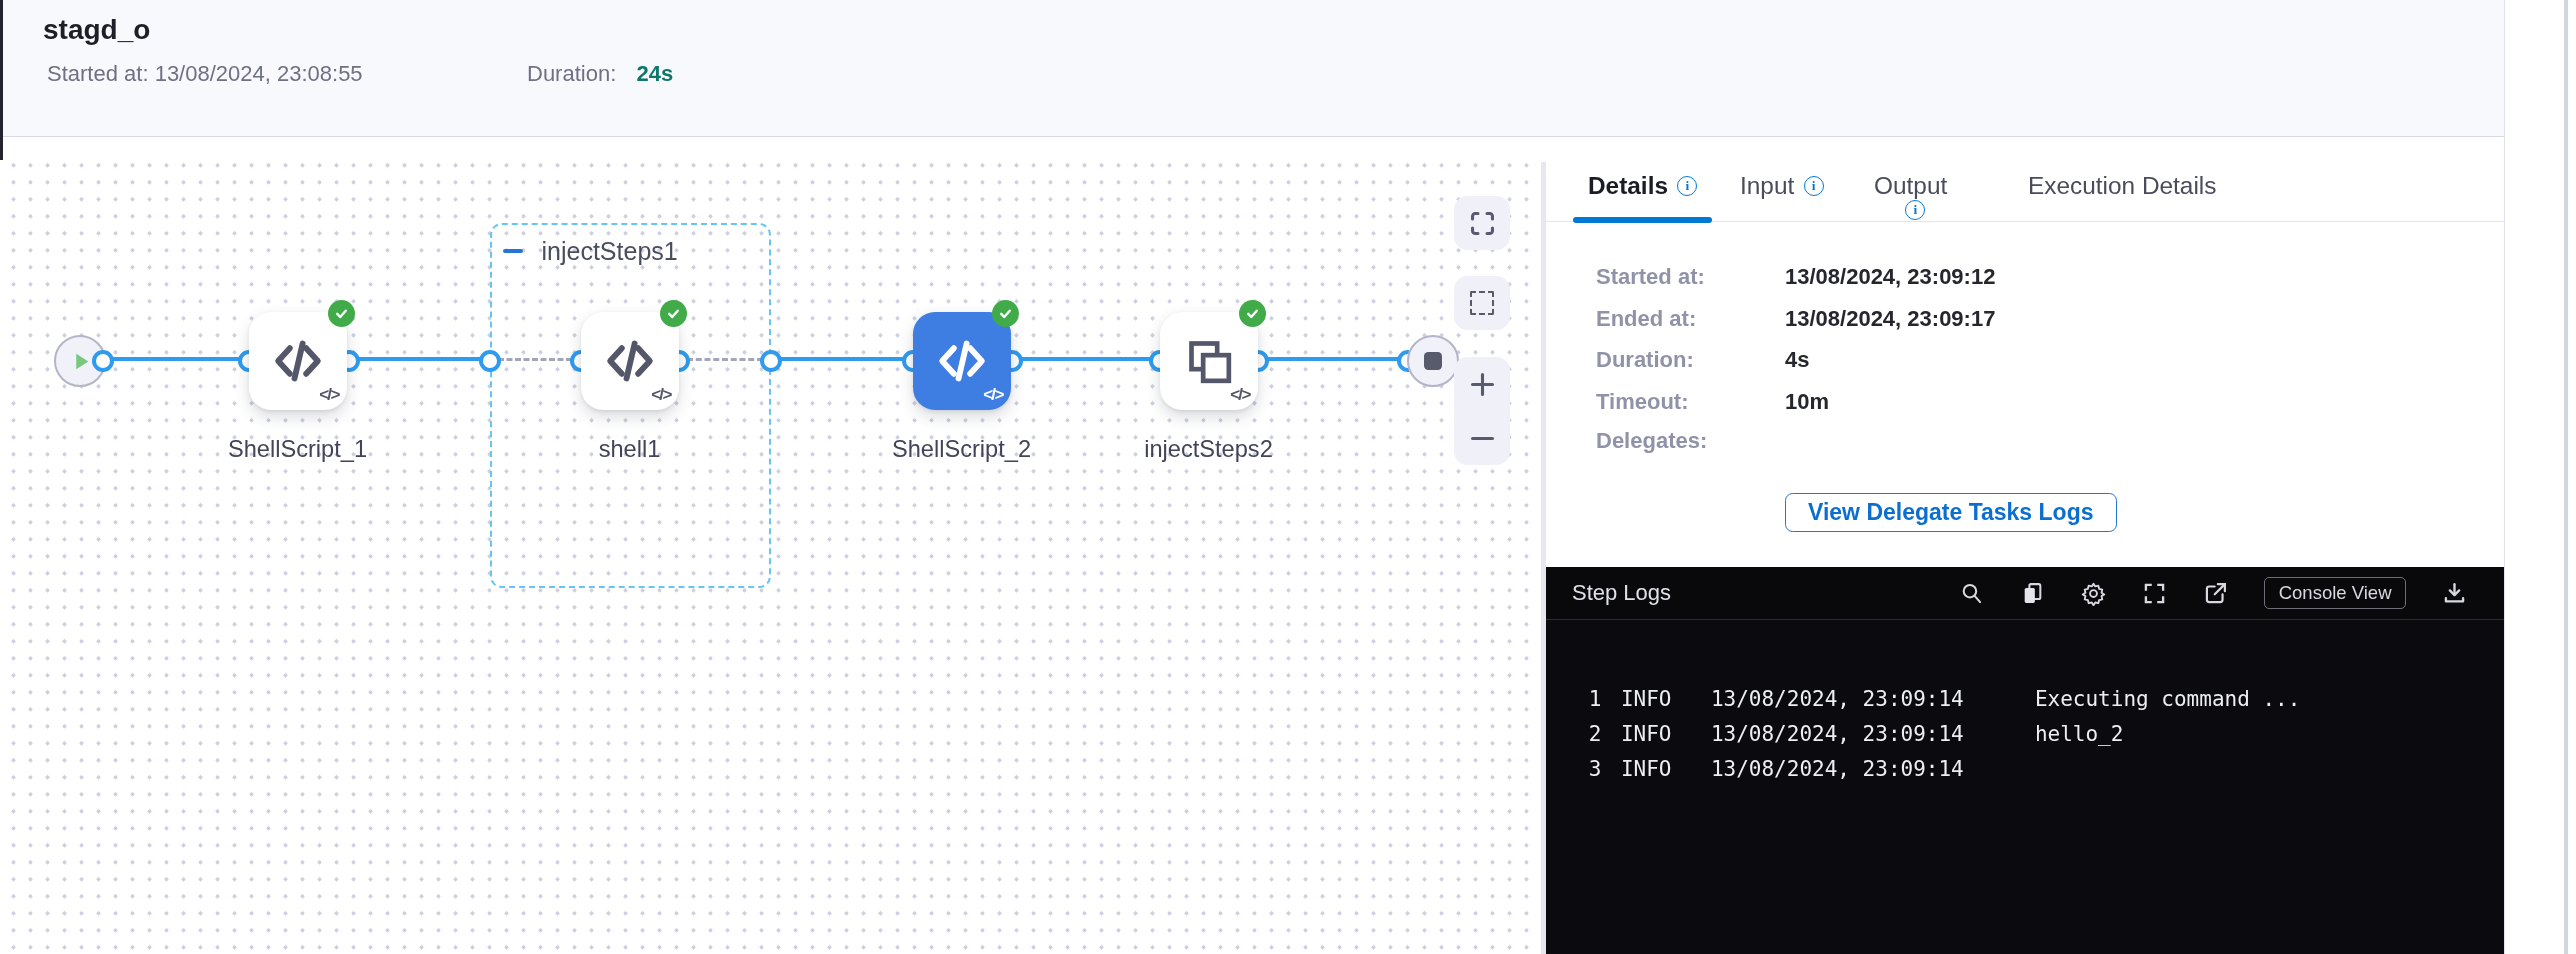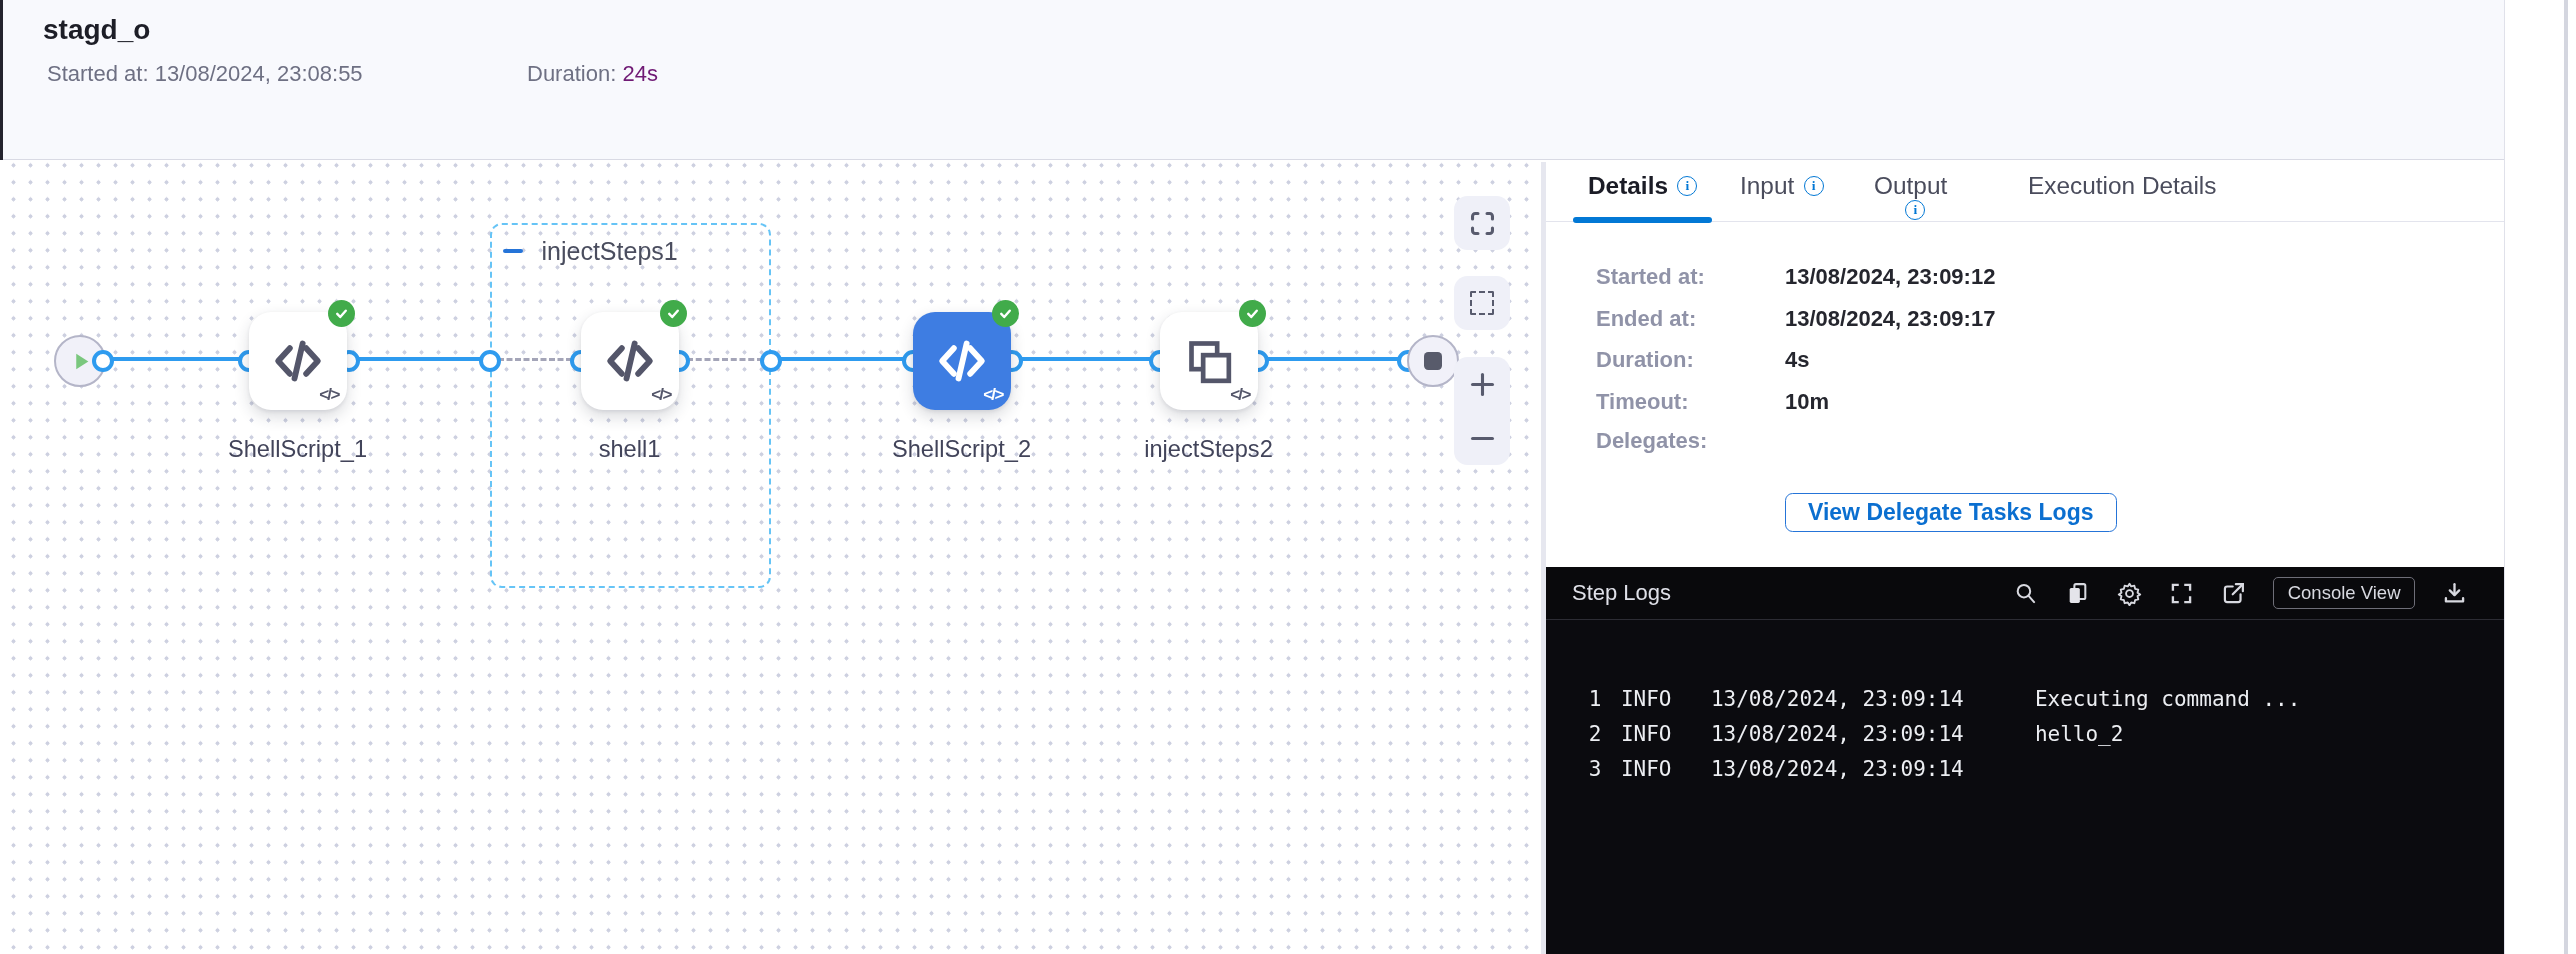"stagd_o" .top-header { height: 160px -> 137px }
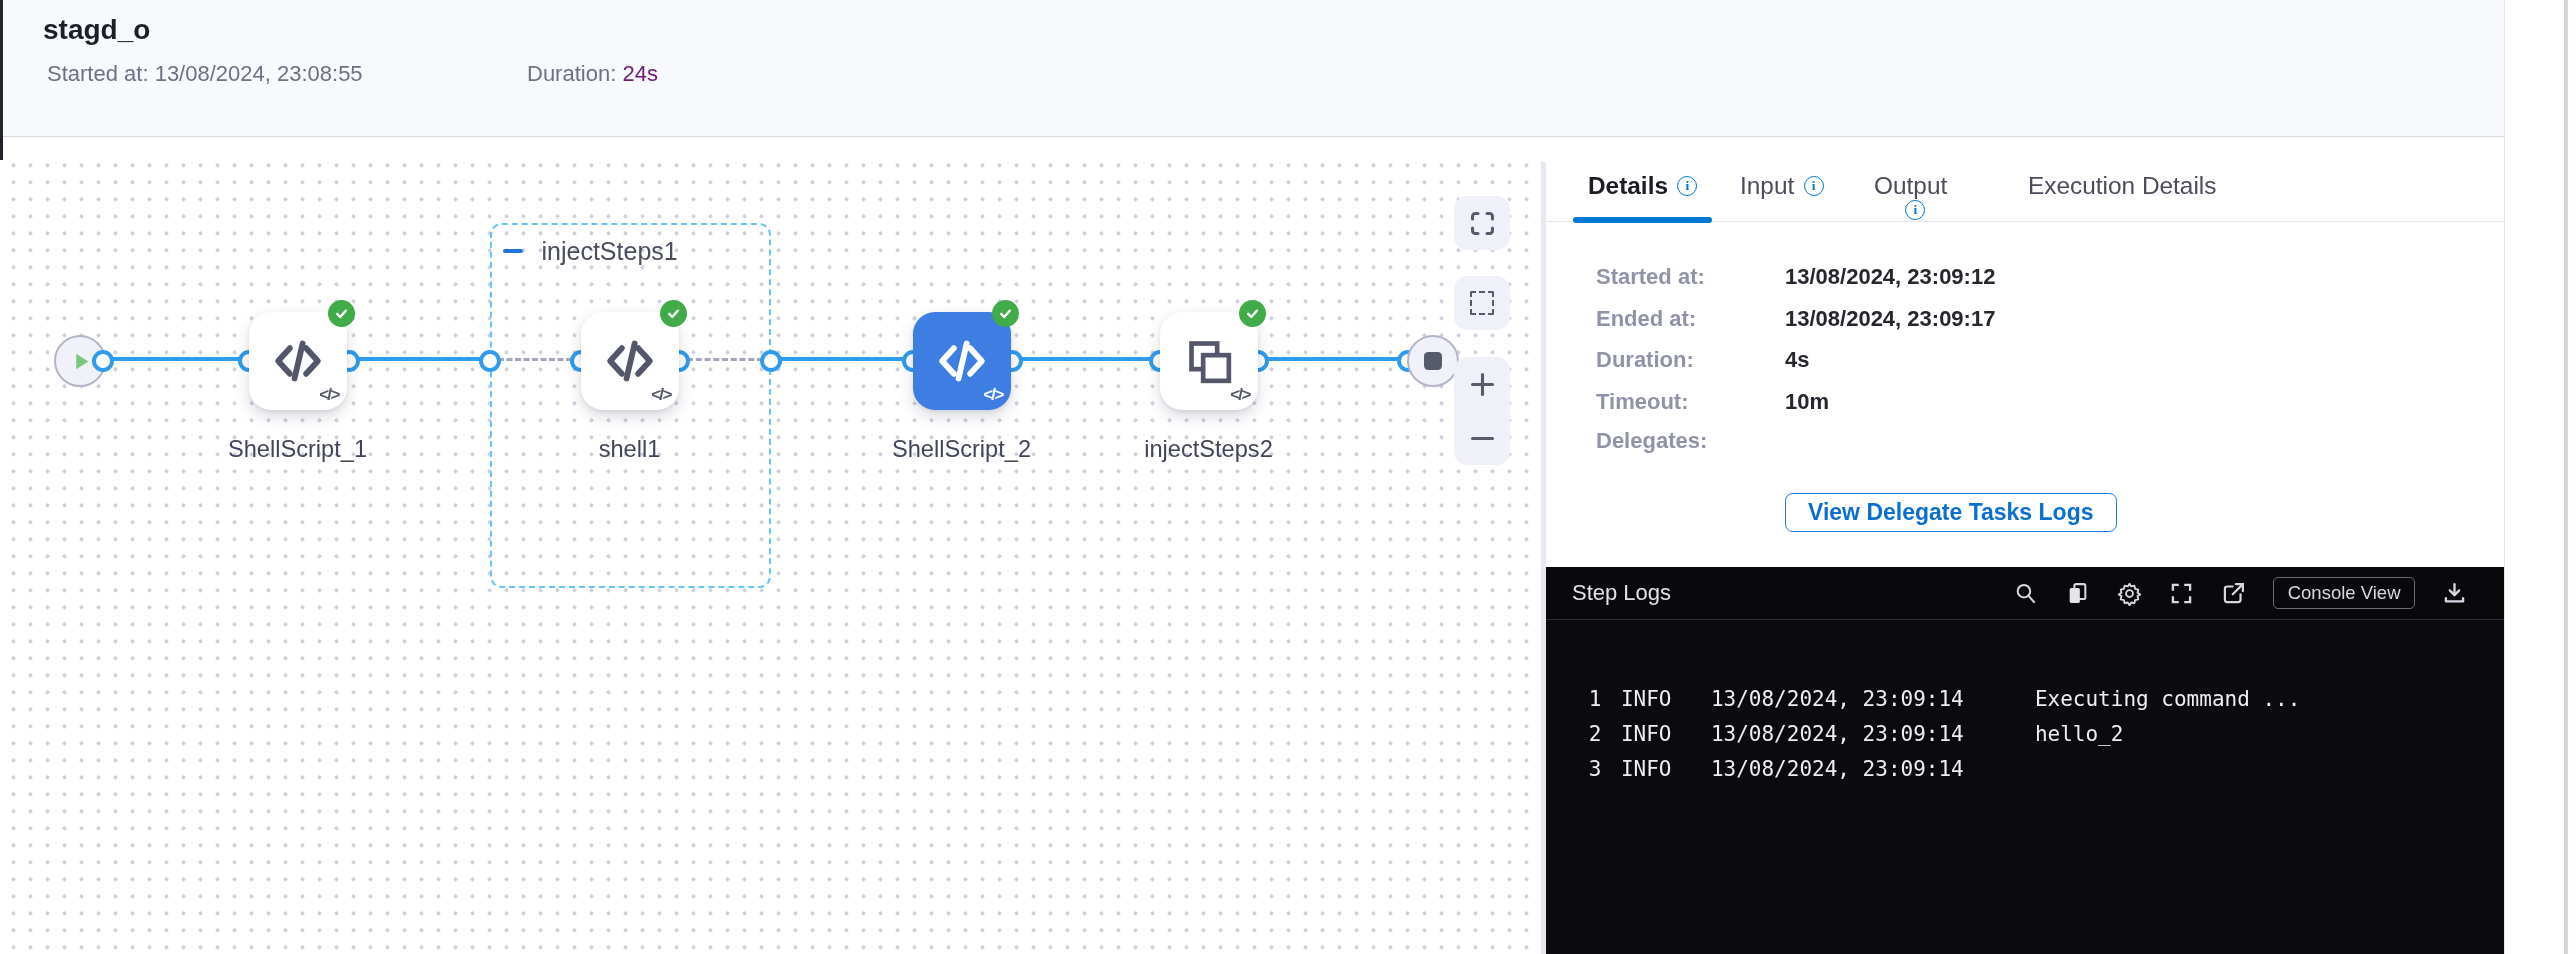"24s" .meta-strong { color: #701a75 -> #0f766e; font-weight: normal -> bold; margin-left: none -> 14px }
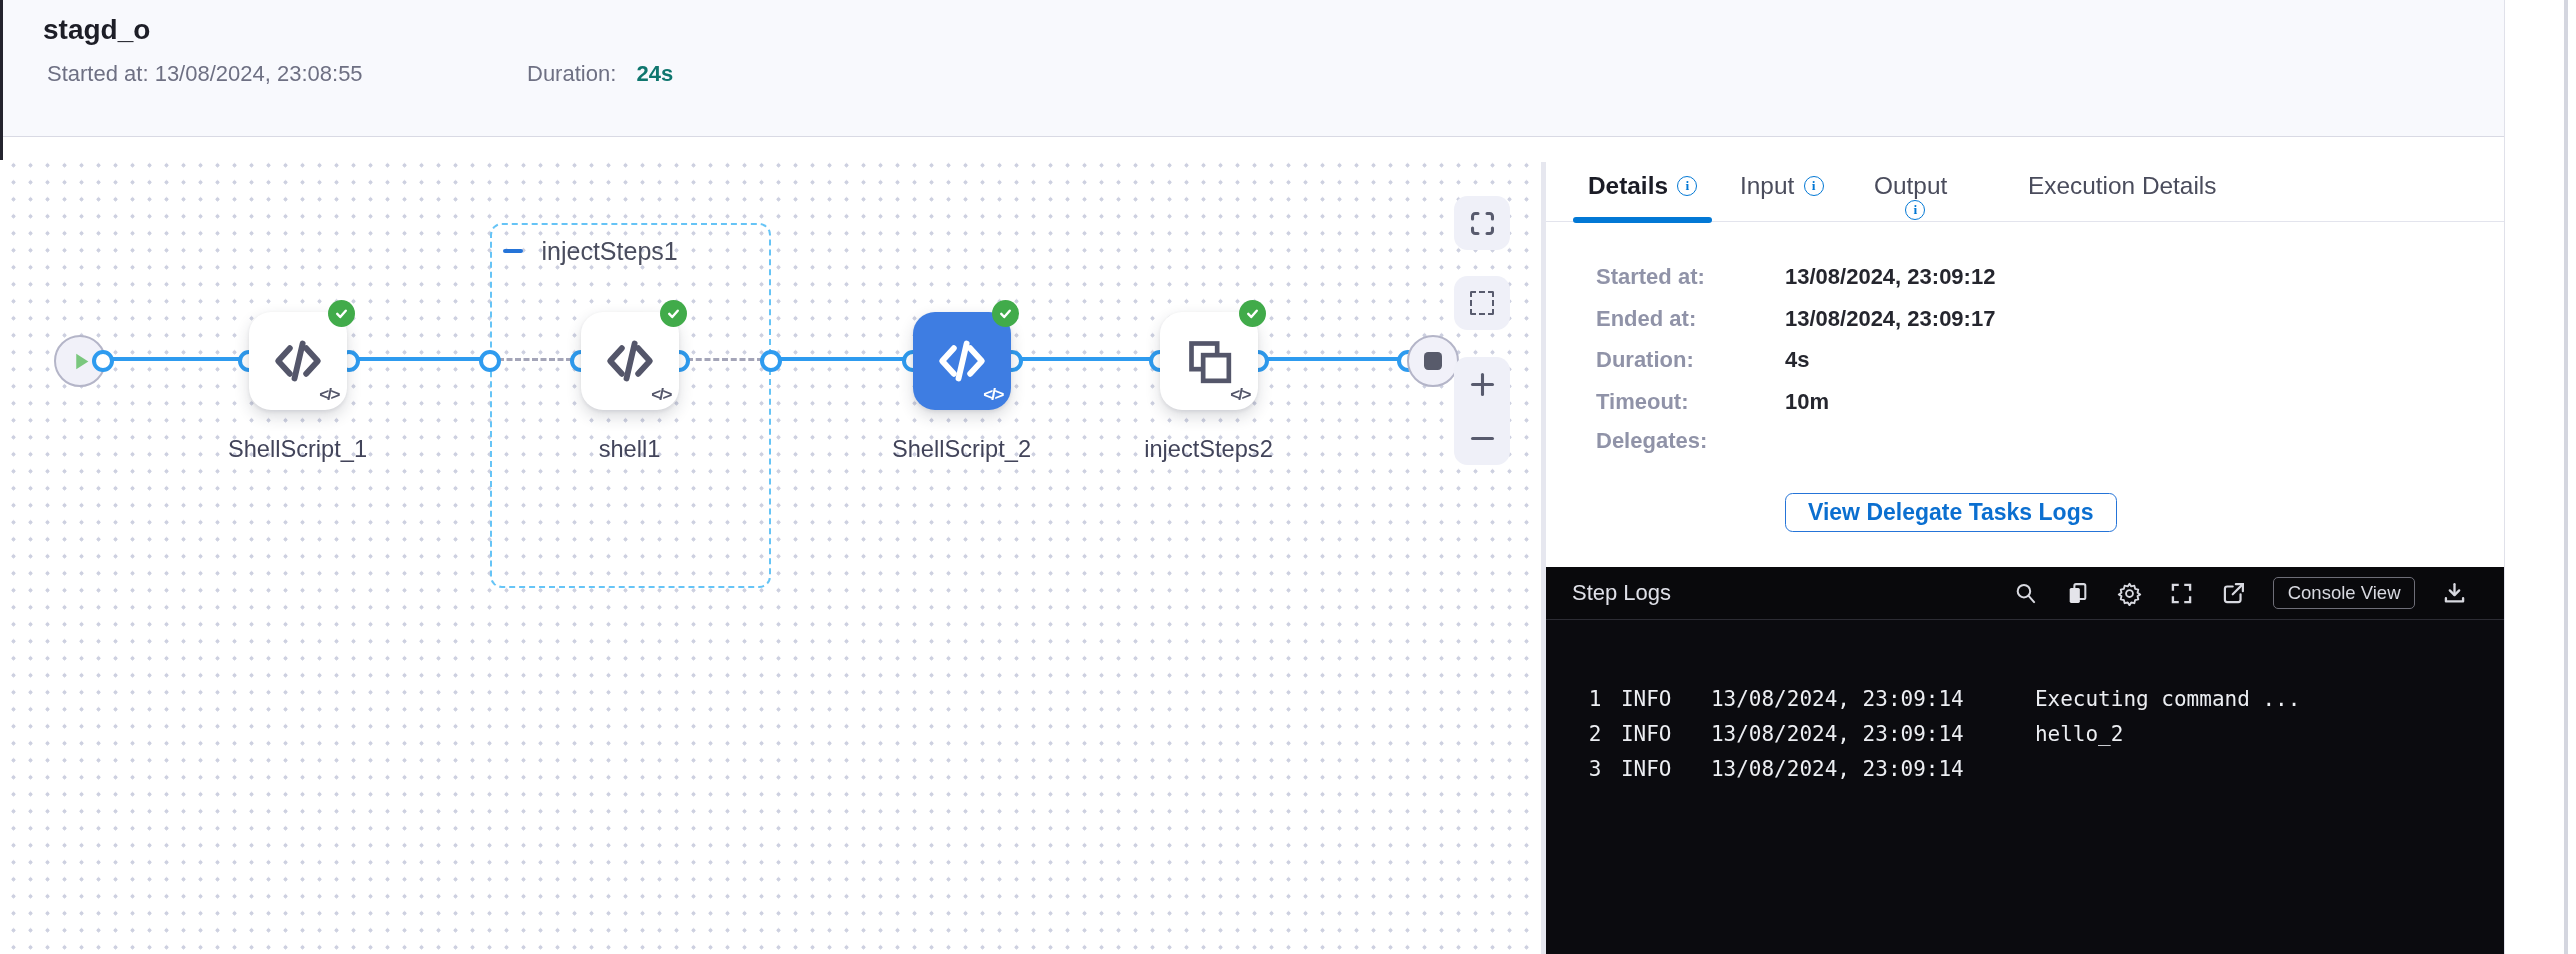"Console View" .logs-actions { gap: 27px -> 36px }
